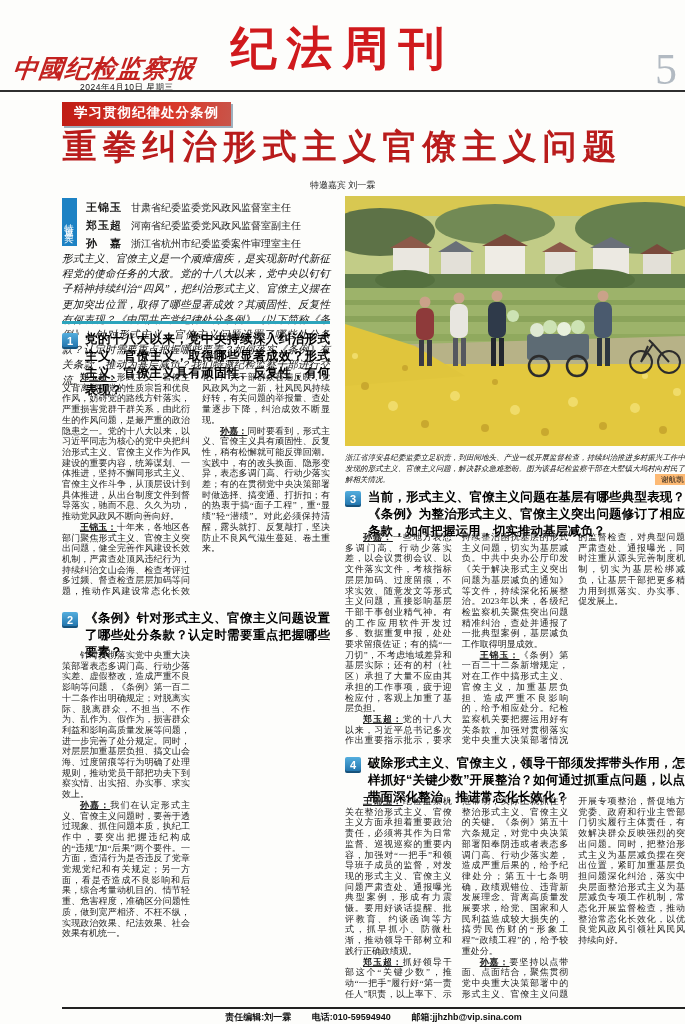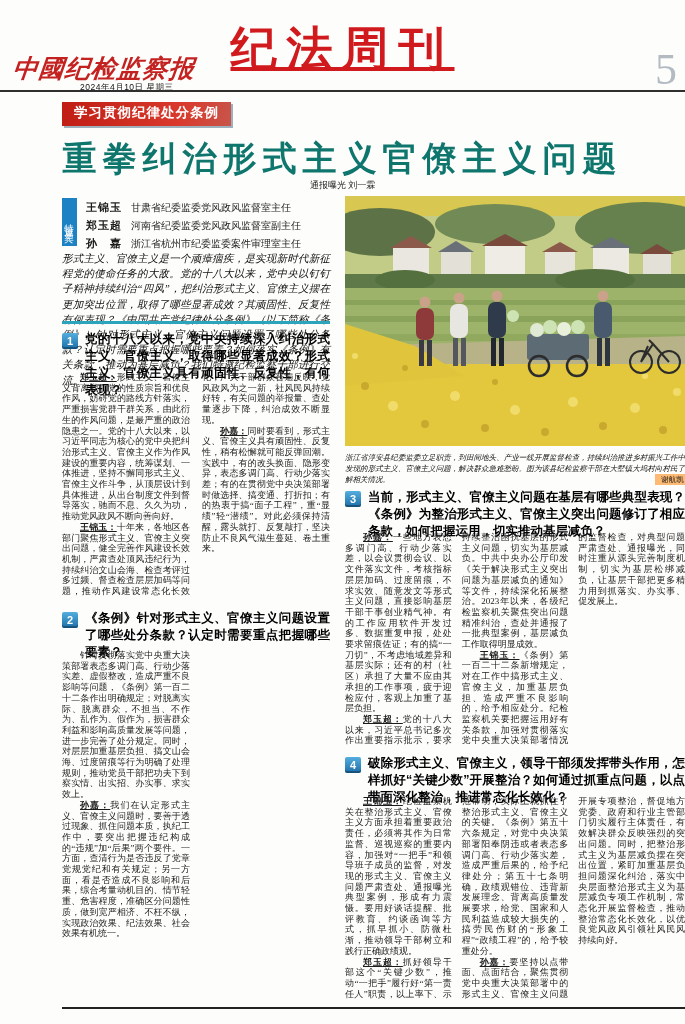"纪法周刊" .weekly-title { text-decoration: underline -> none }
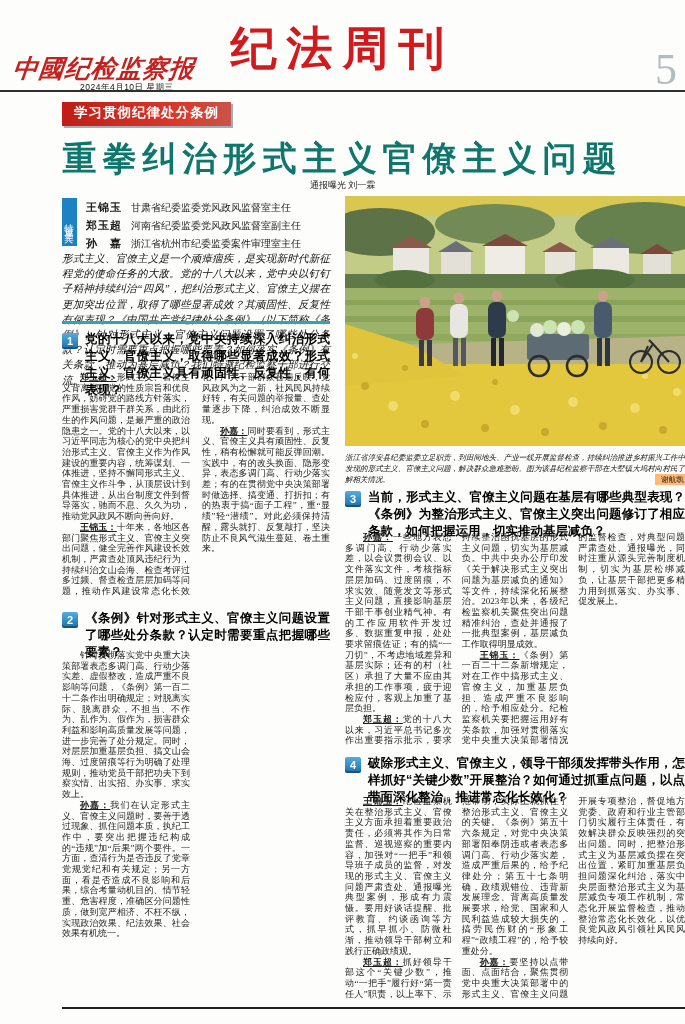"重拳纠治形式主义官僚主义问题" .headline { color: #0f766e -> #b91c1c; margin: 12px -> 0 }
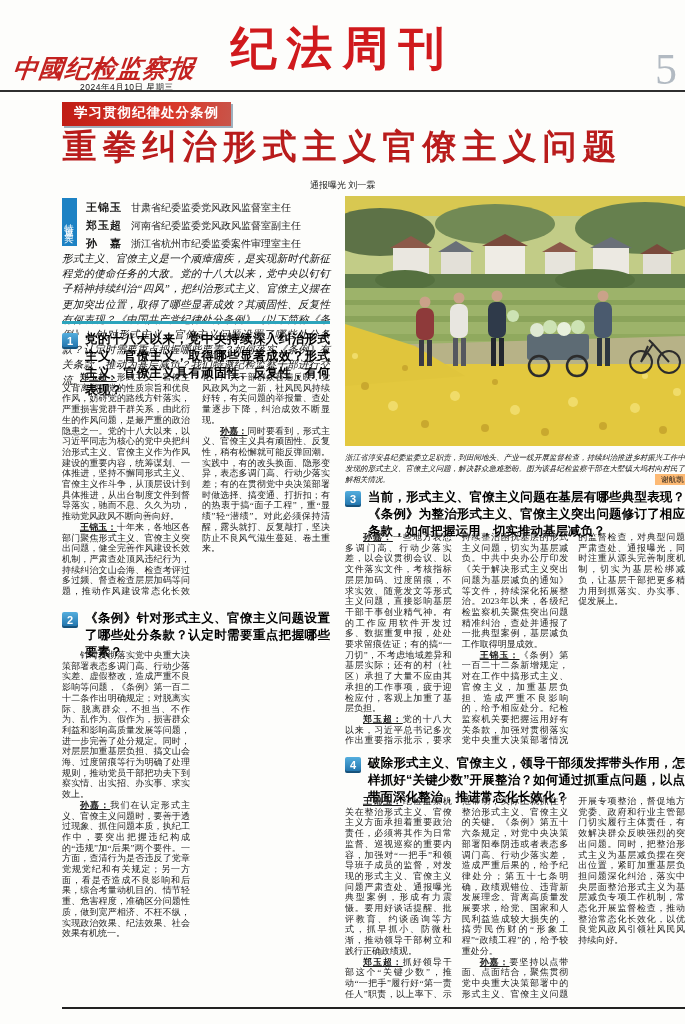"通报曝光 刘一霖" div.byline { text: 通报曝光 -> 特邀嘉宾 }
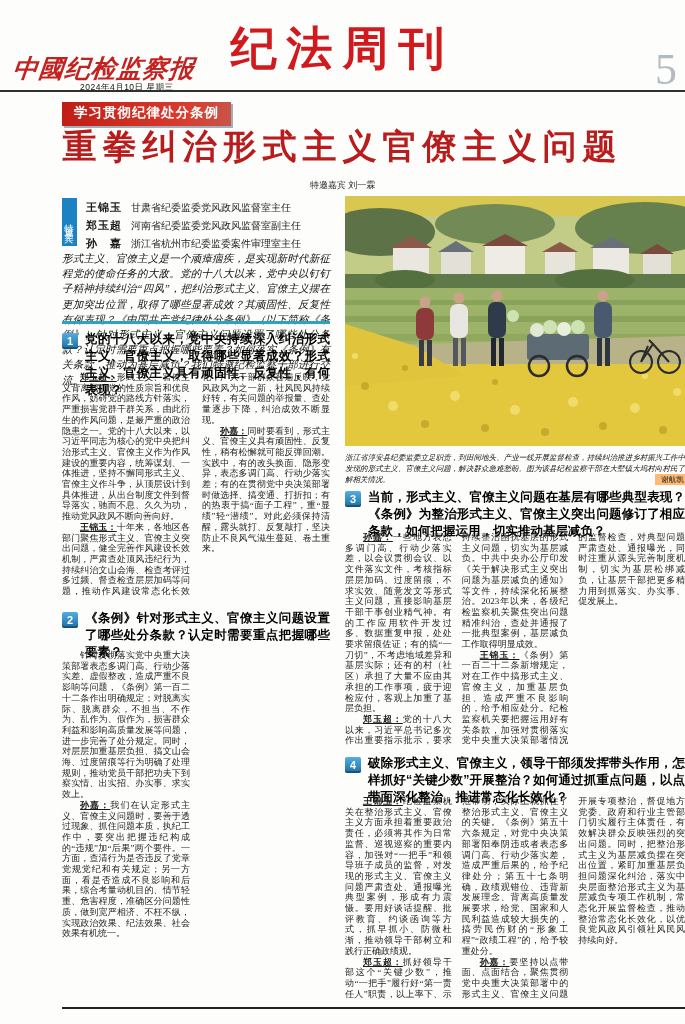"责任编辑:刘一霖 电话:010-59594940" div.footer { html: none -> <div> <span>责任编辑:刘一霖</span> <span>电话:010-59594940</span> <span>邮箱:jjhzhb@vip.sina.com</span> </div> }
